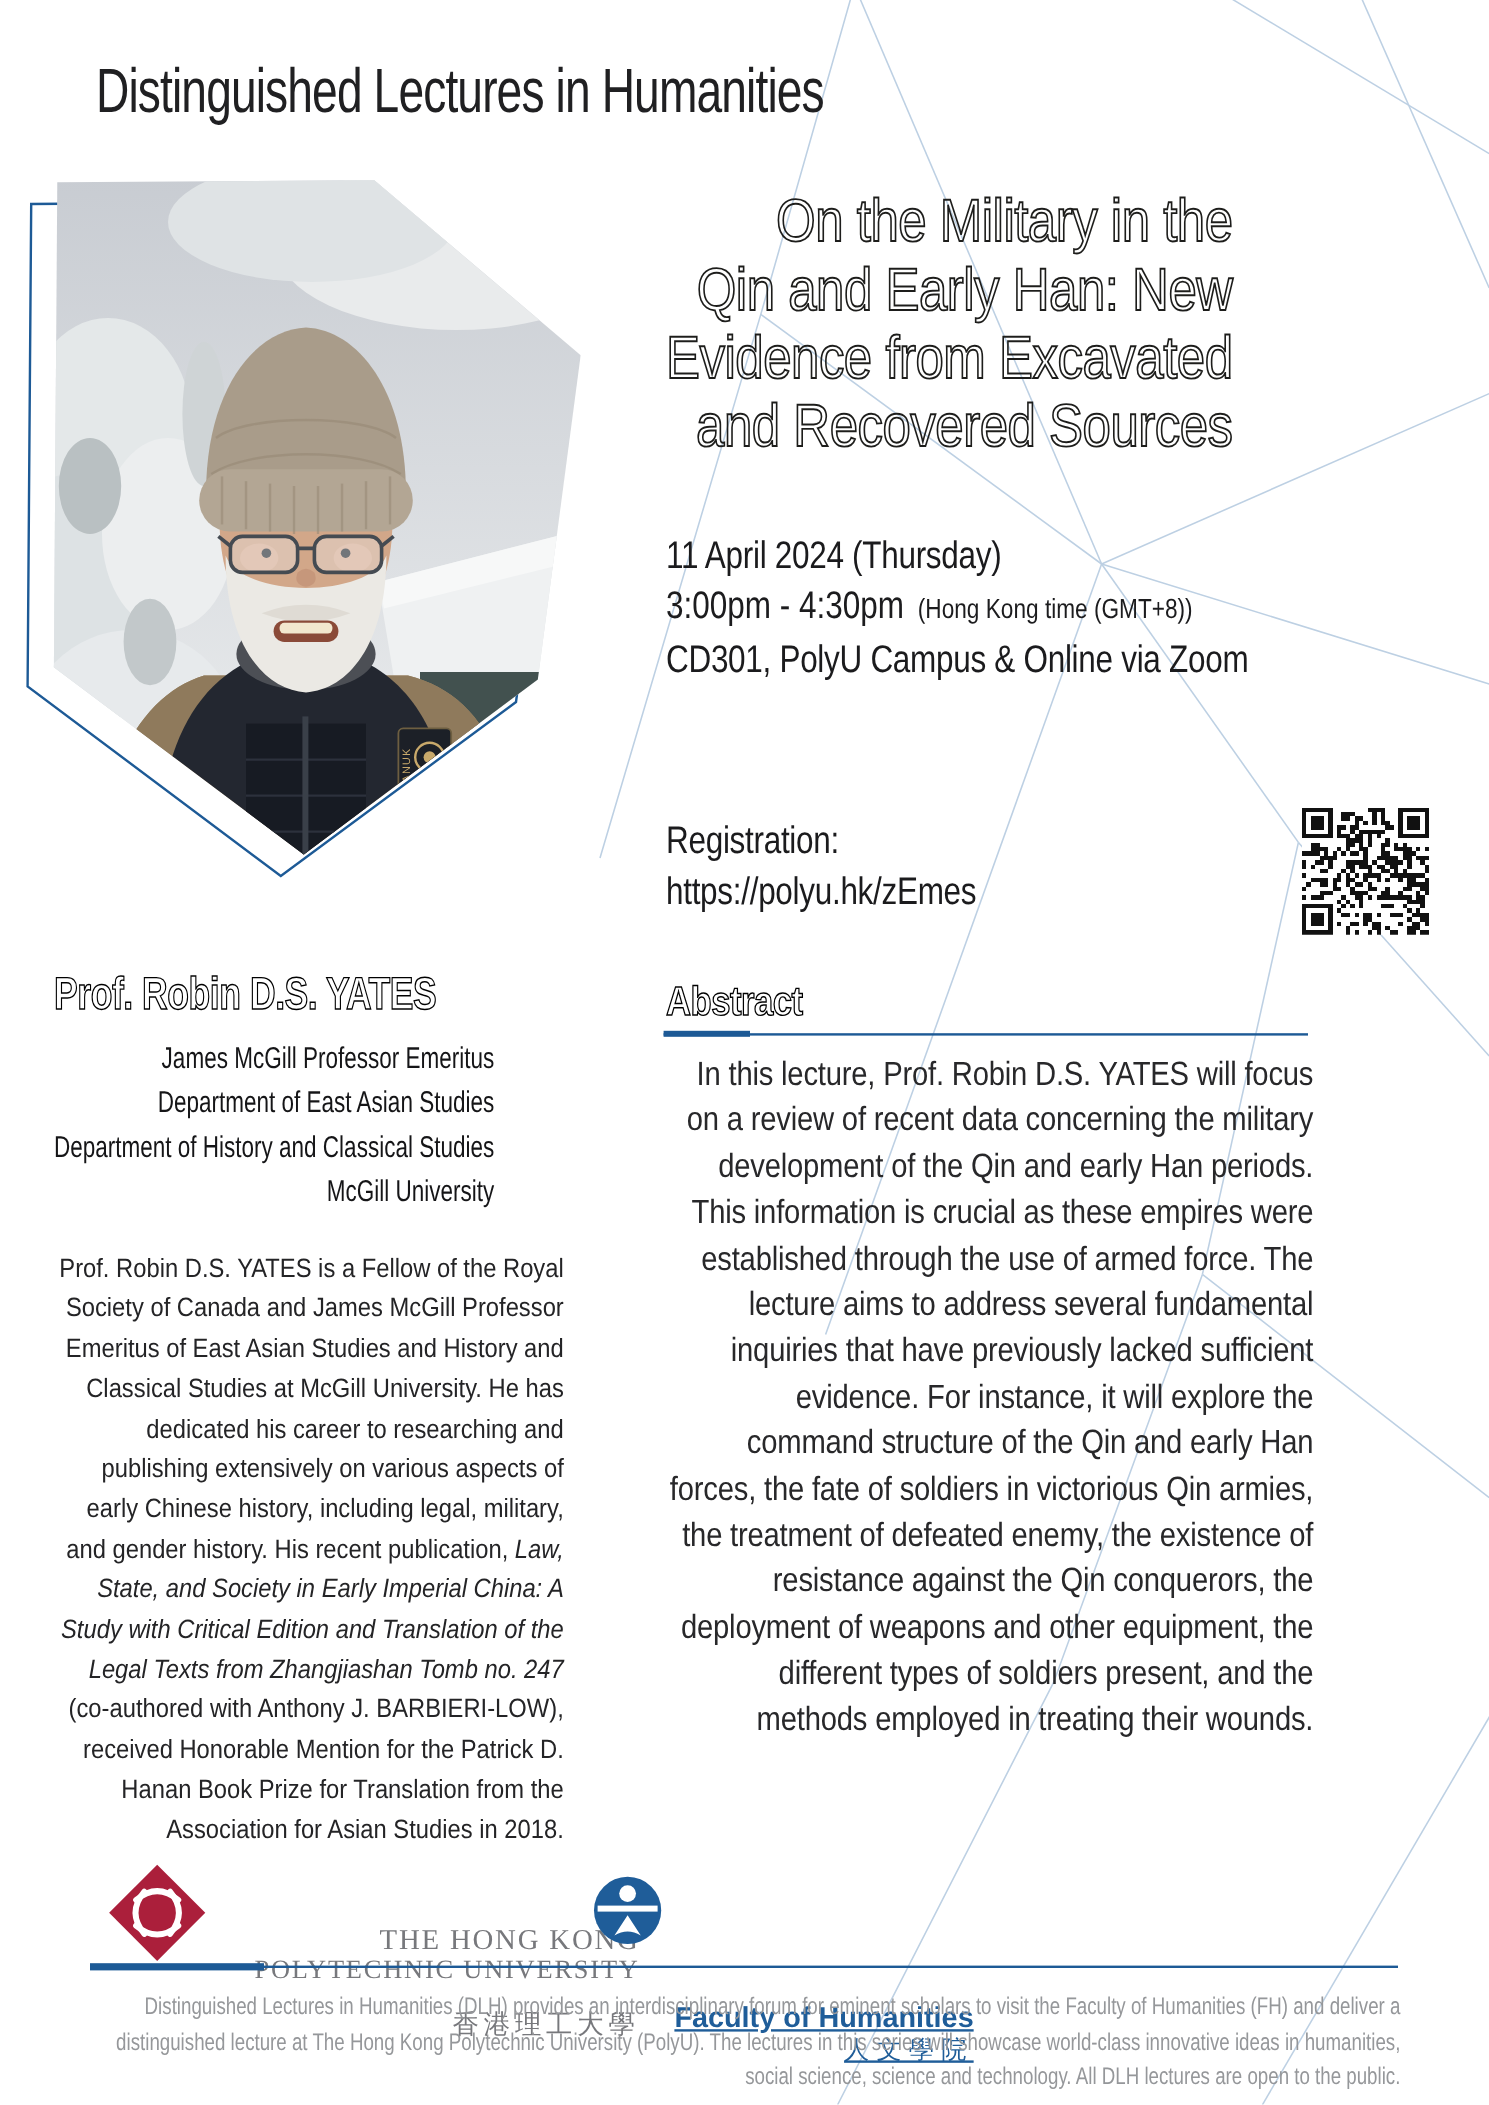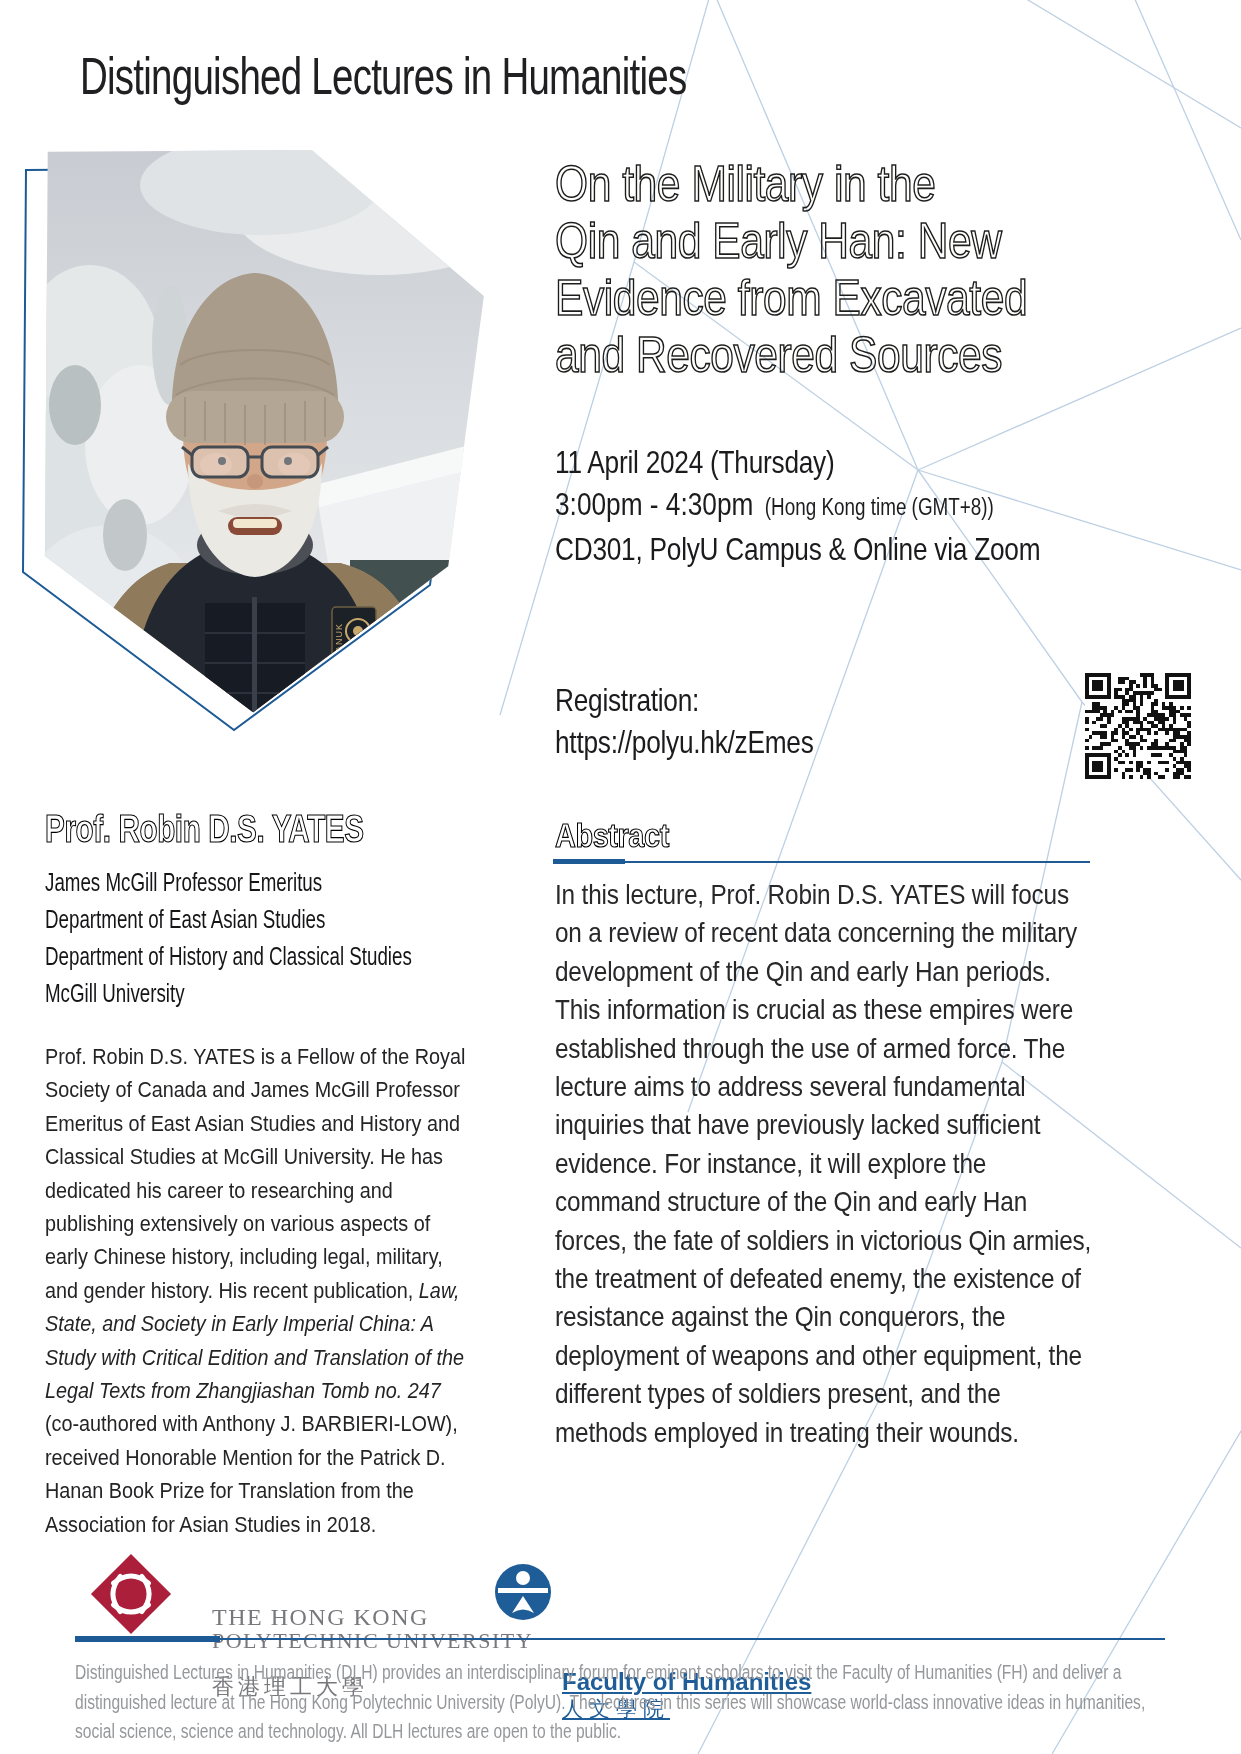"Distinguished Lectures in Humanities" #poster { text-align: none -> right }
